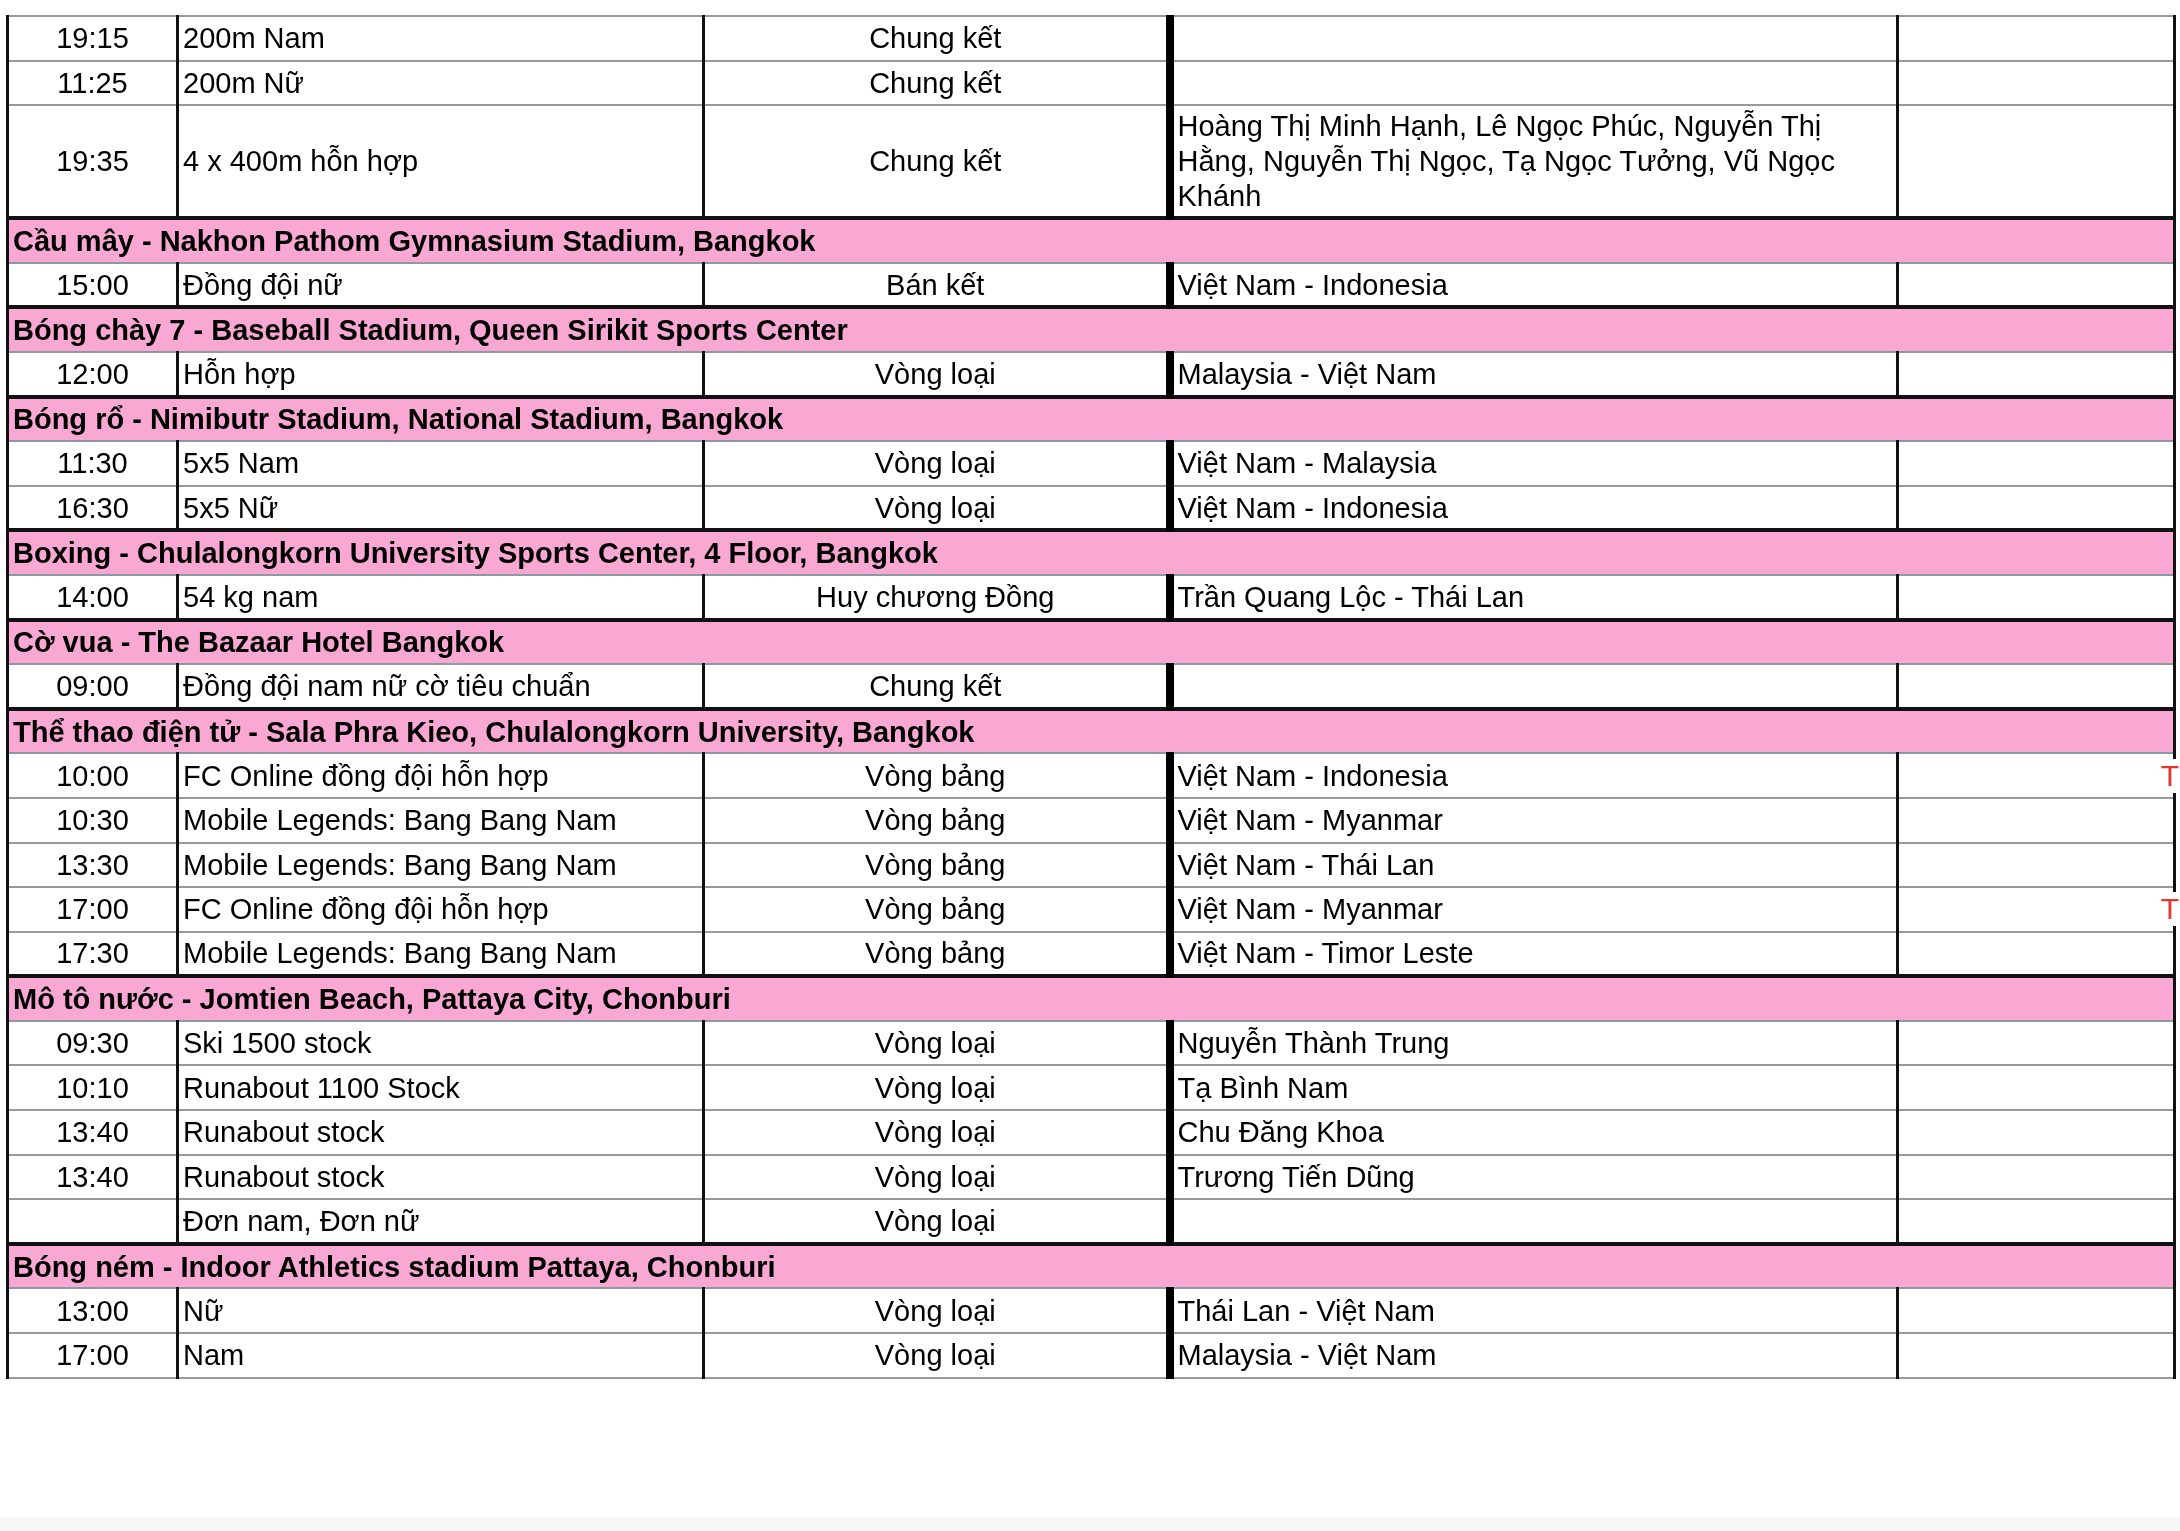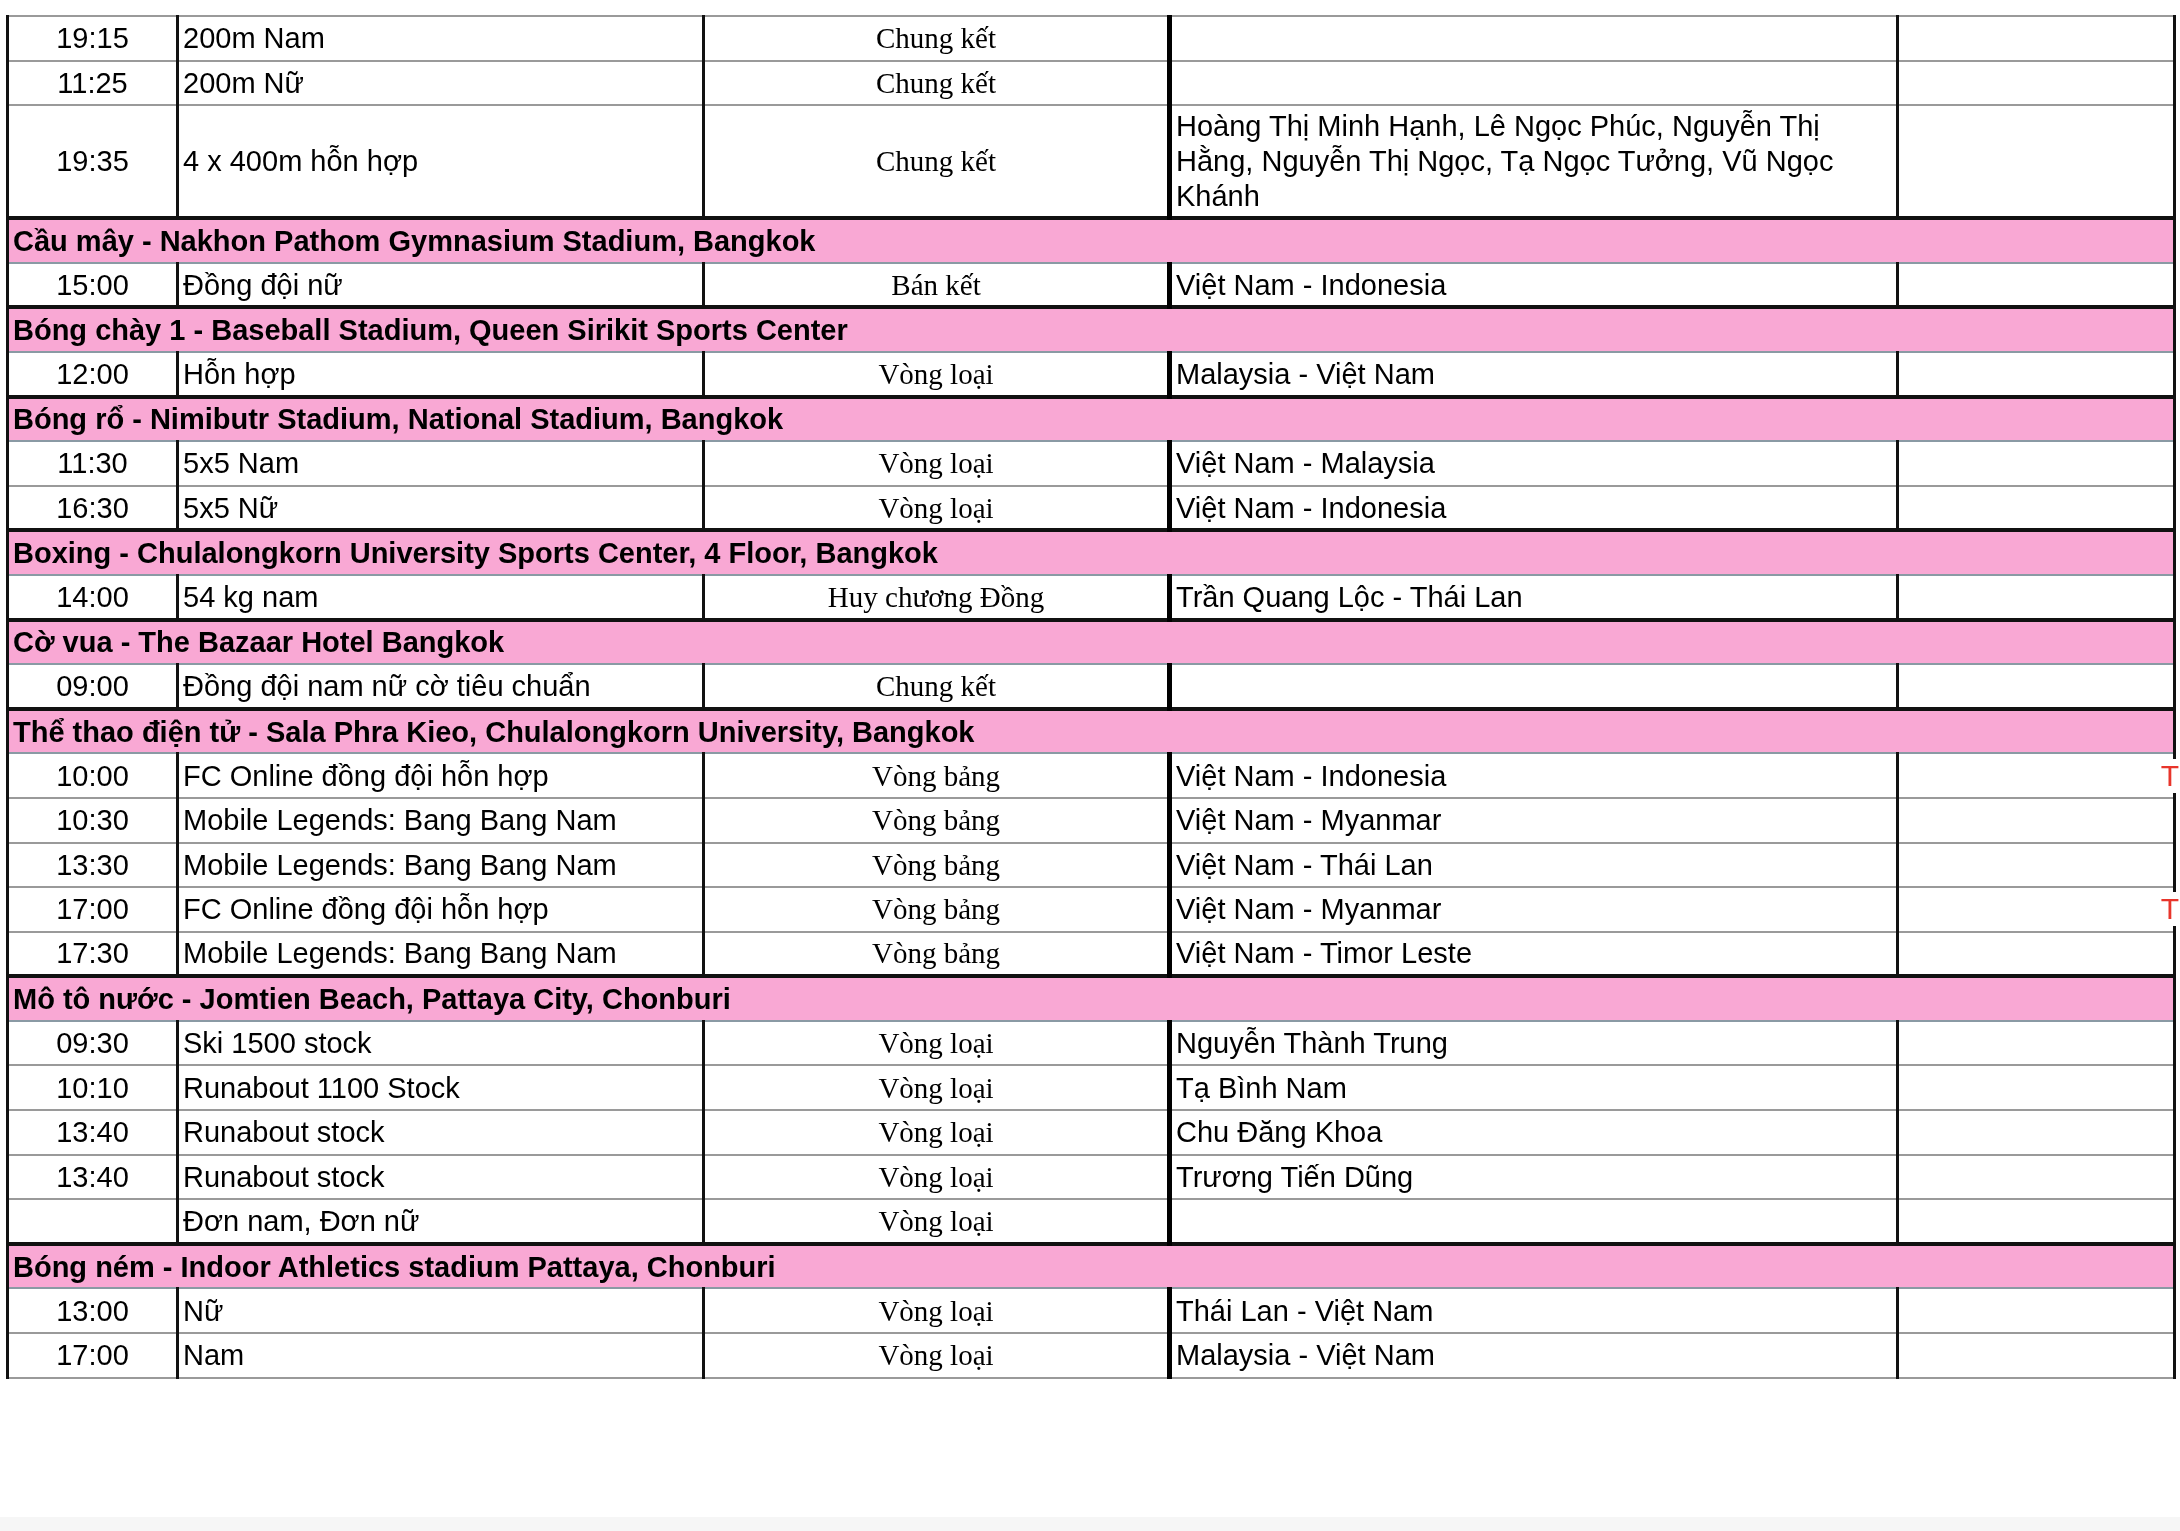"Chung kết" #sheet td.c3 { border-right: 5px solid #000000 -> 8px solid #000000; font-family: Liberation Serif, serif -> none }
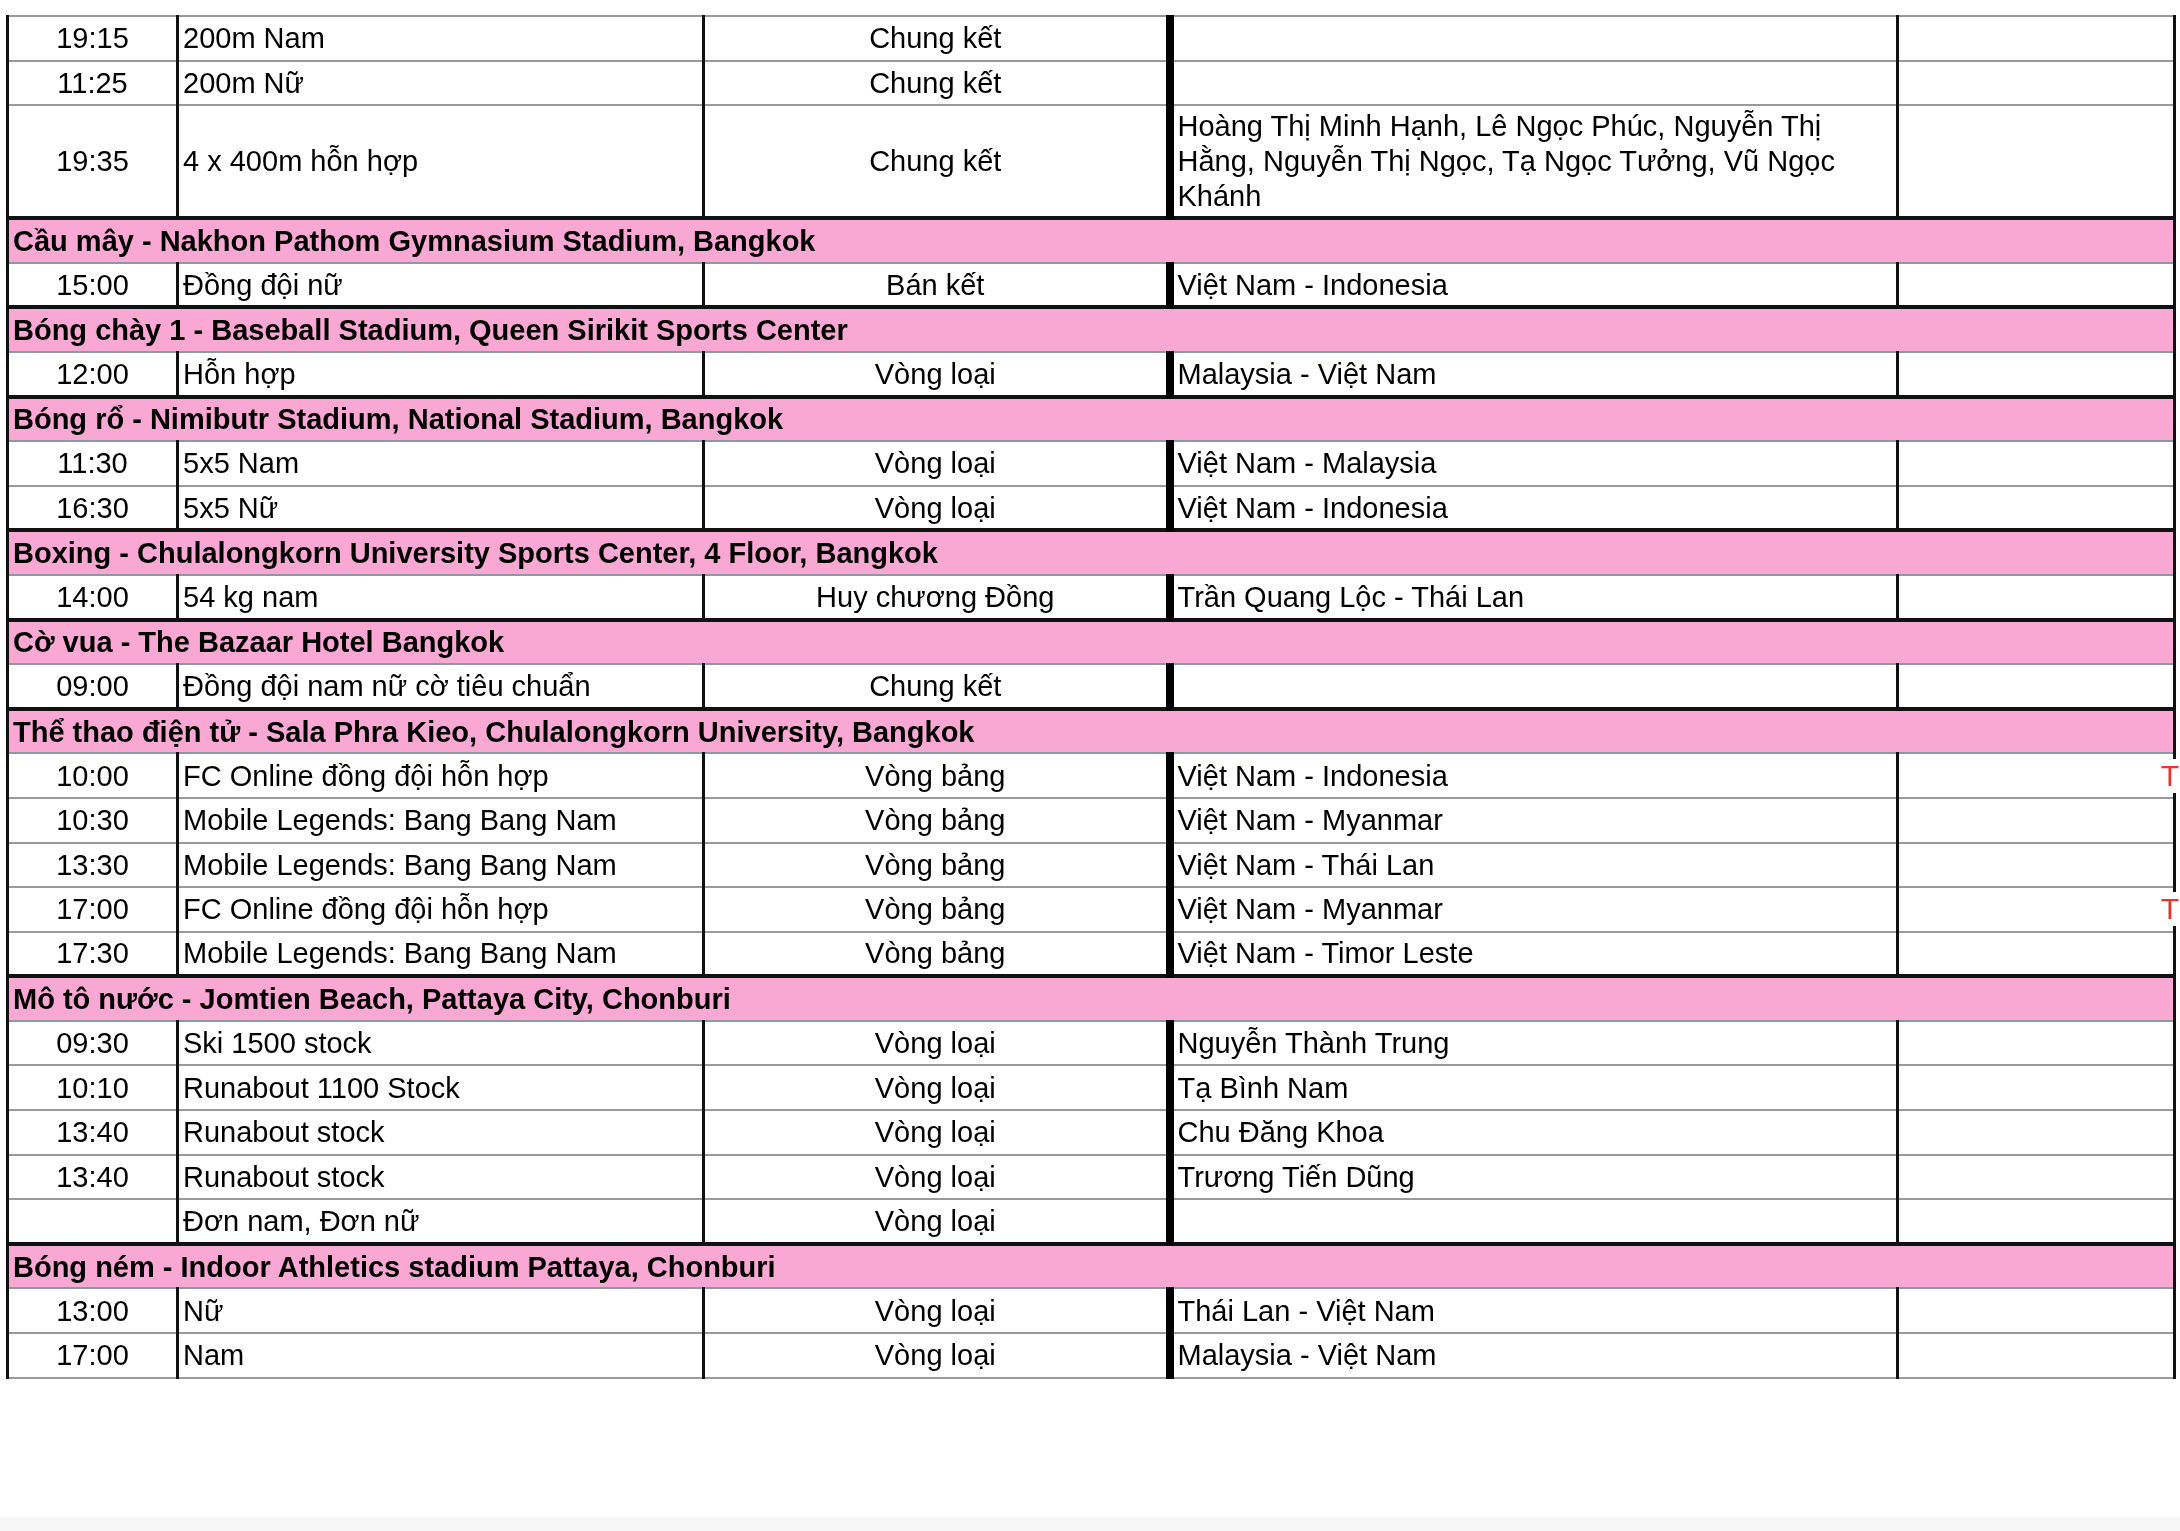"Bóng chày 1 - Baseball" td { text: 1 -> 7 }
